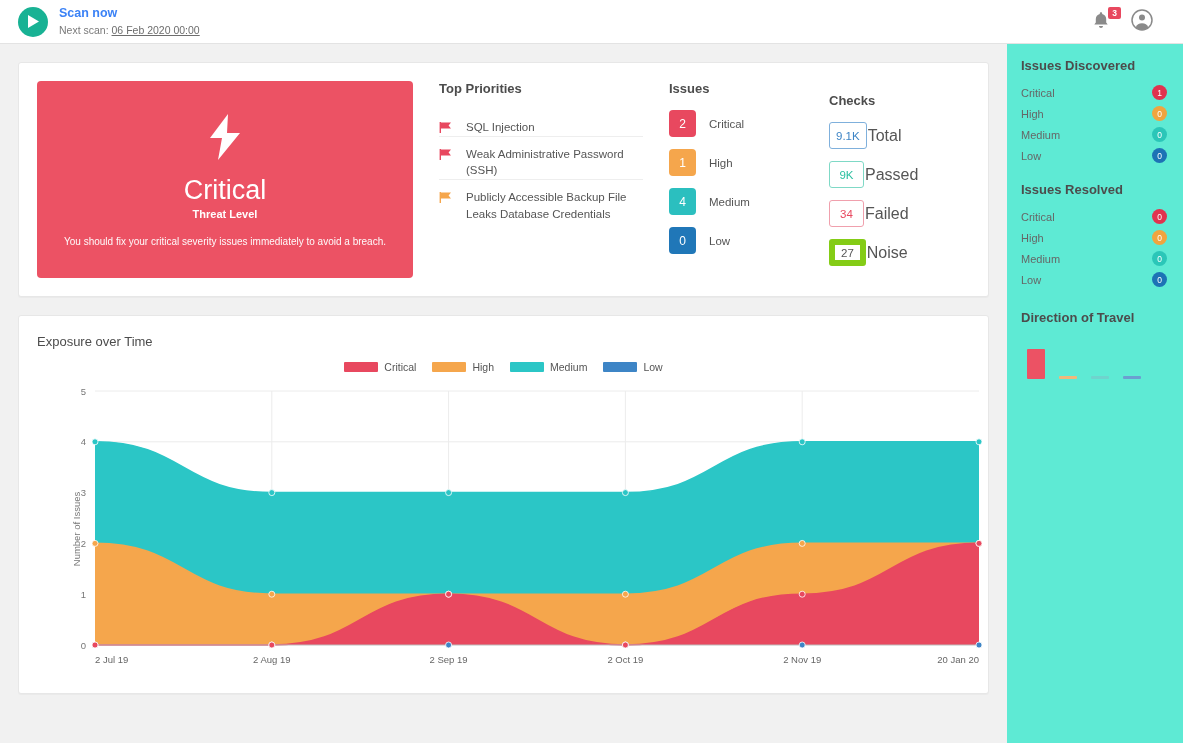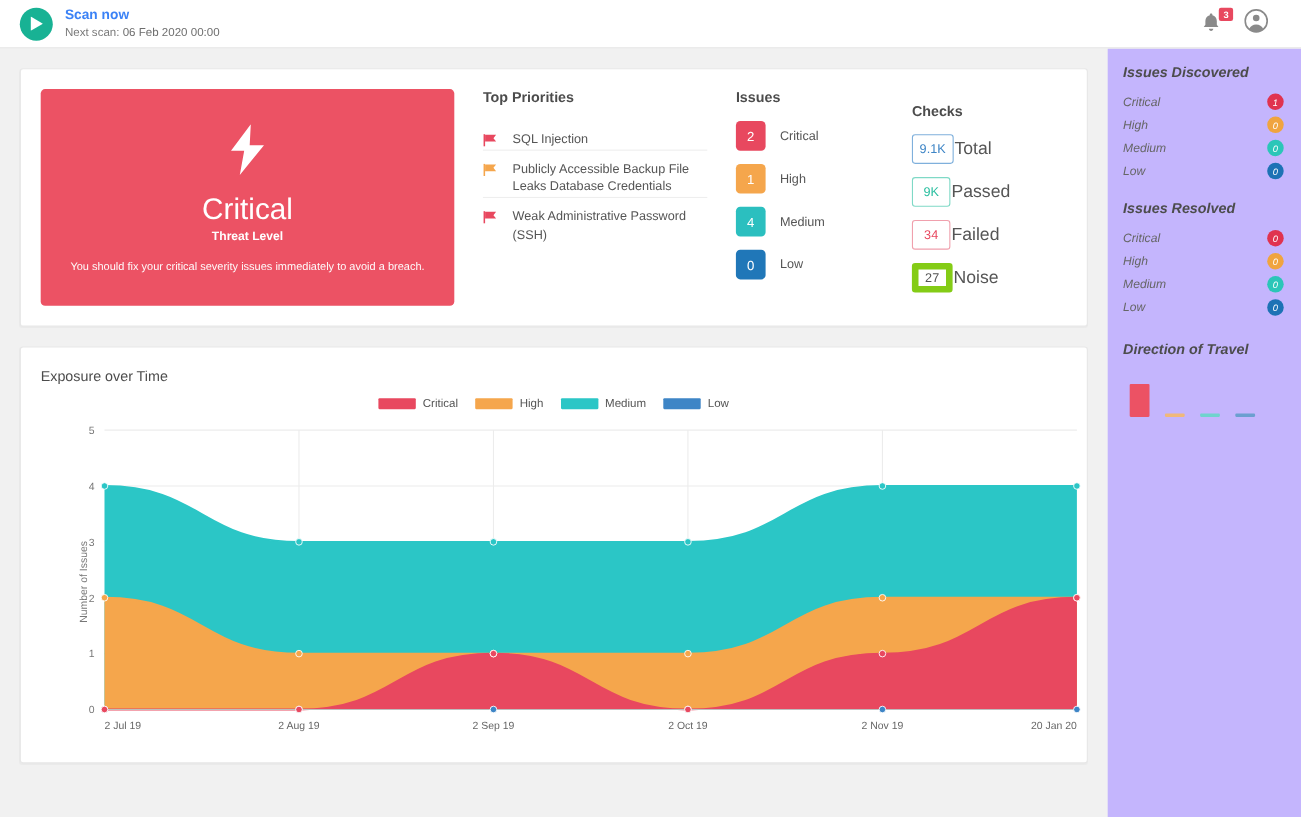"06 Feb 2020 00:00" .scan-sub .date { text-decoration: none -> underline }
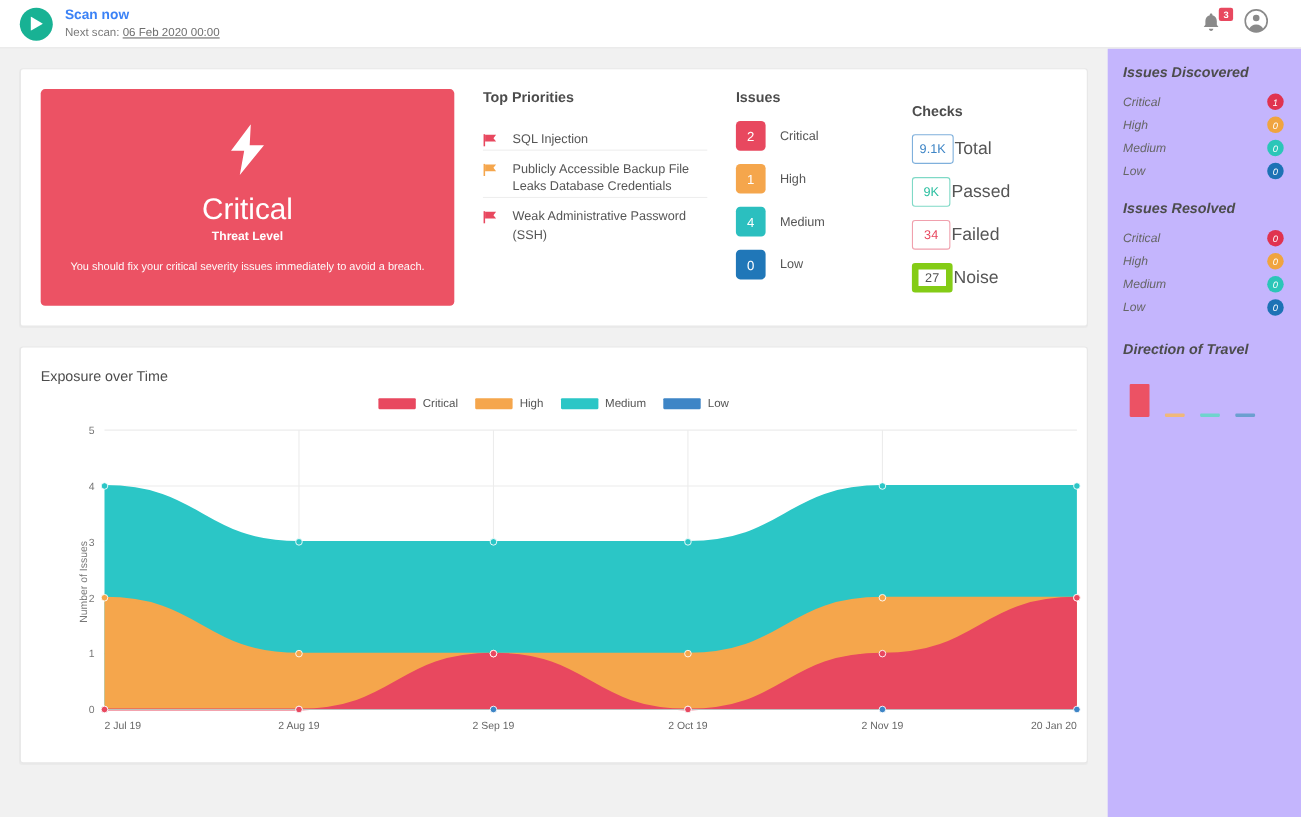"Issues Discovered" .rail { background: #c4b5fd -> #5eead4; font-style: italic -> none }
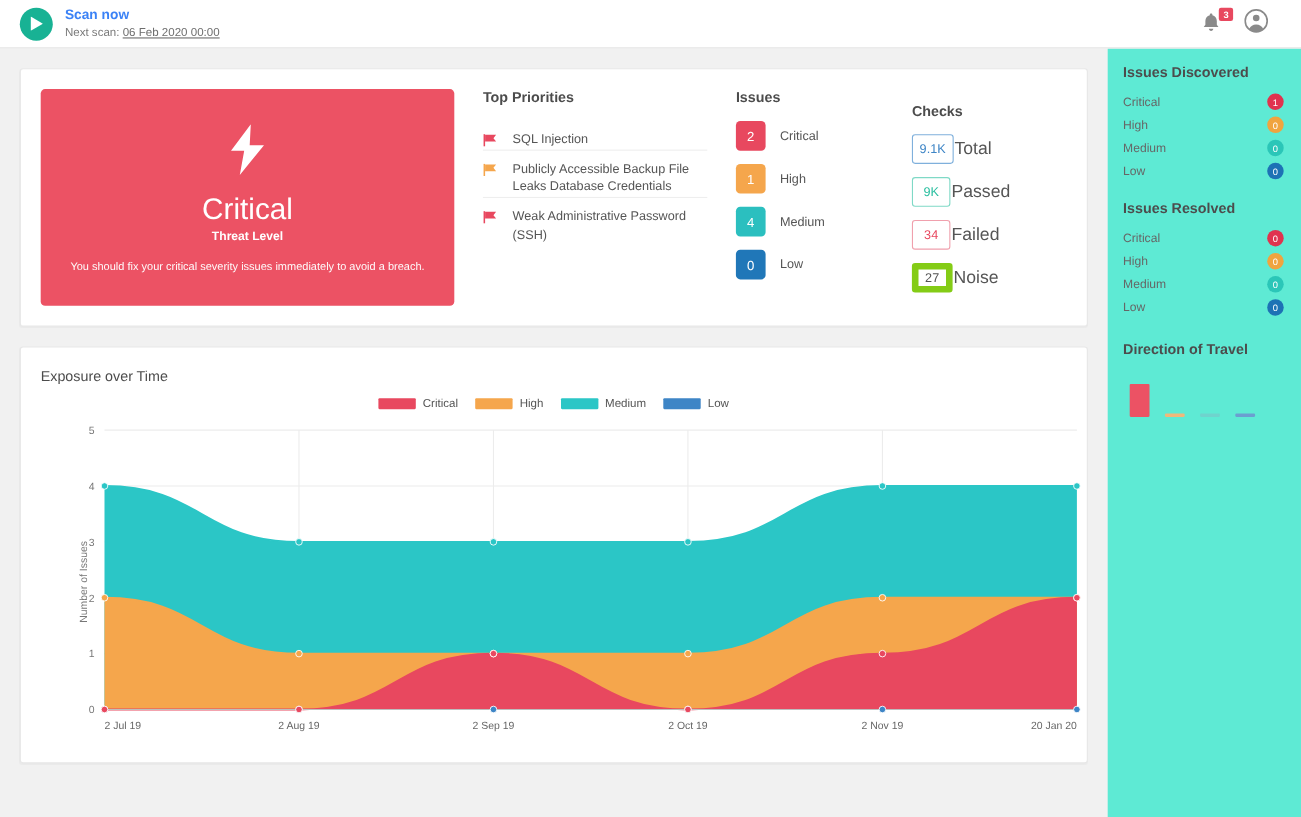"Publicly Accessible Backup File Leaks" div.prio-row { order: before "Weak Administrative Password (SSH)" -> after "Weak Administrative Password (SSH)" }
